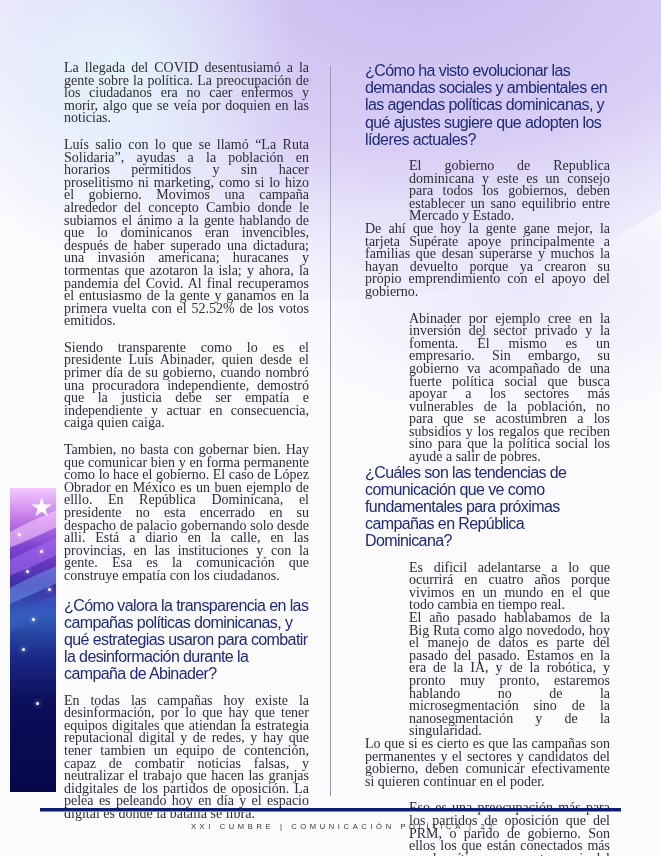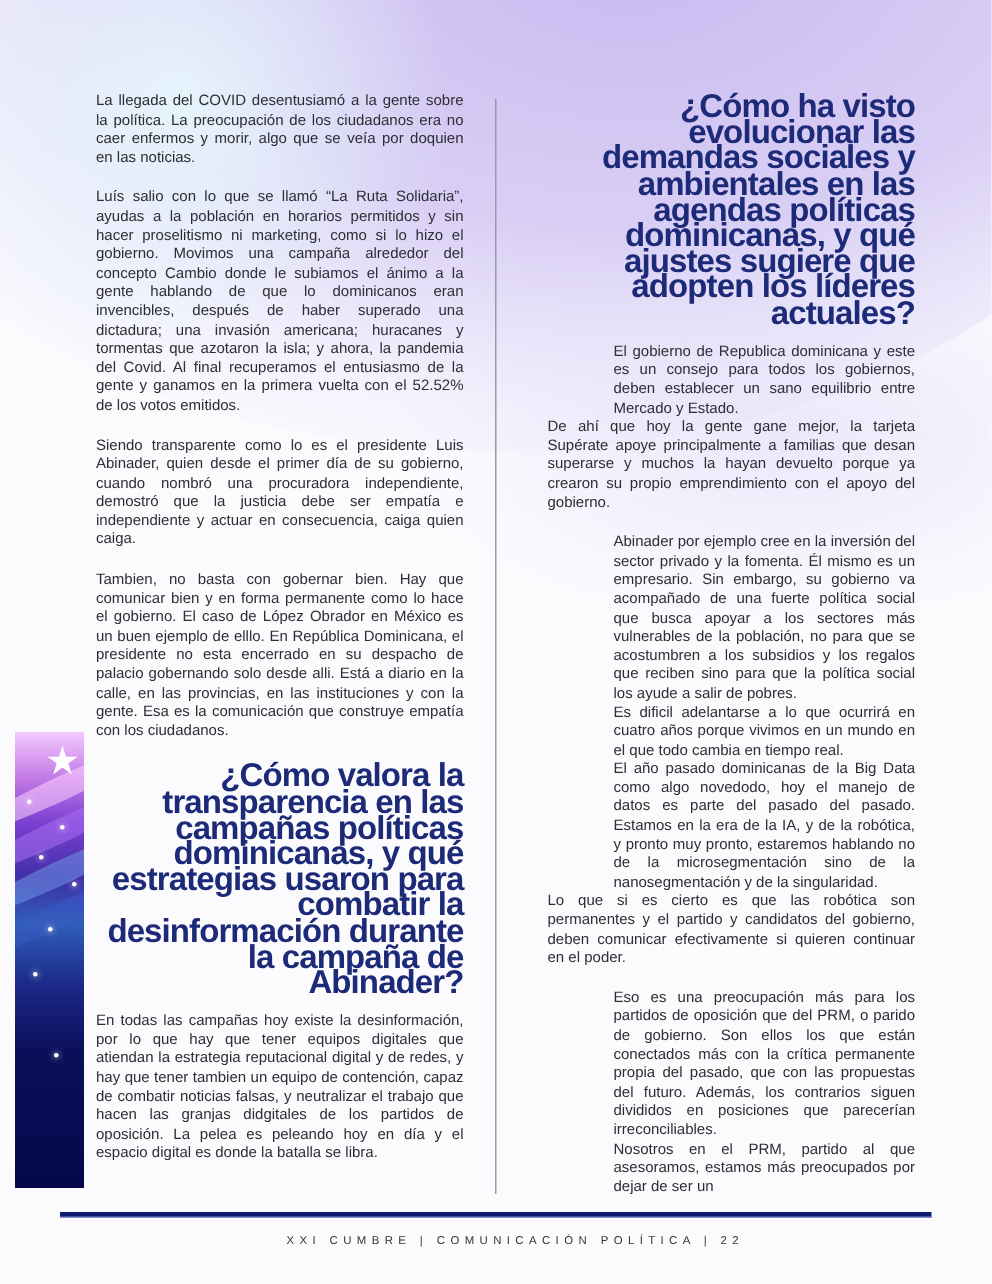"La llegada del COVID desentusiamó" p.body { font-family: none -> Liberation Serif, serif; font-size: 10px -> 14px }
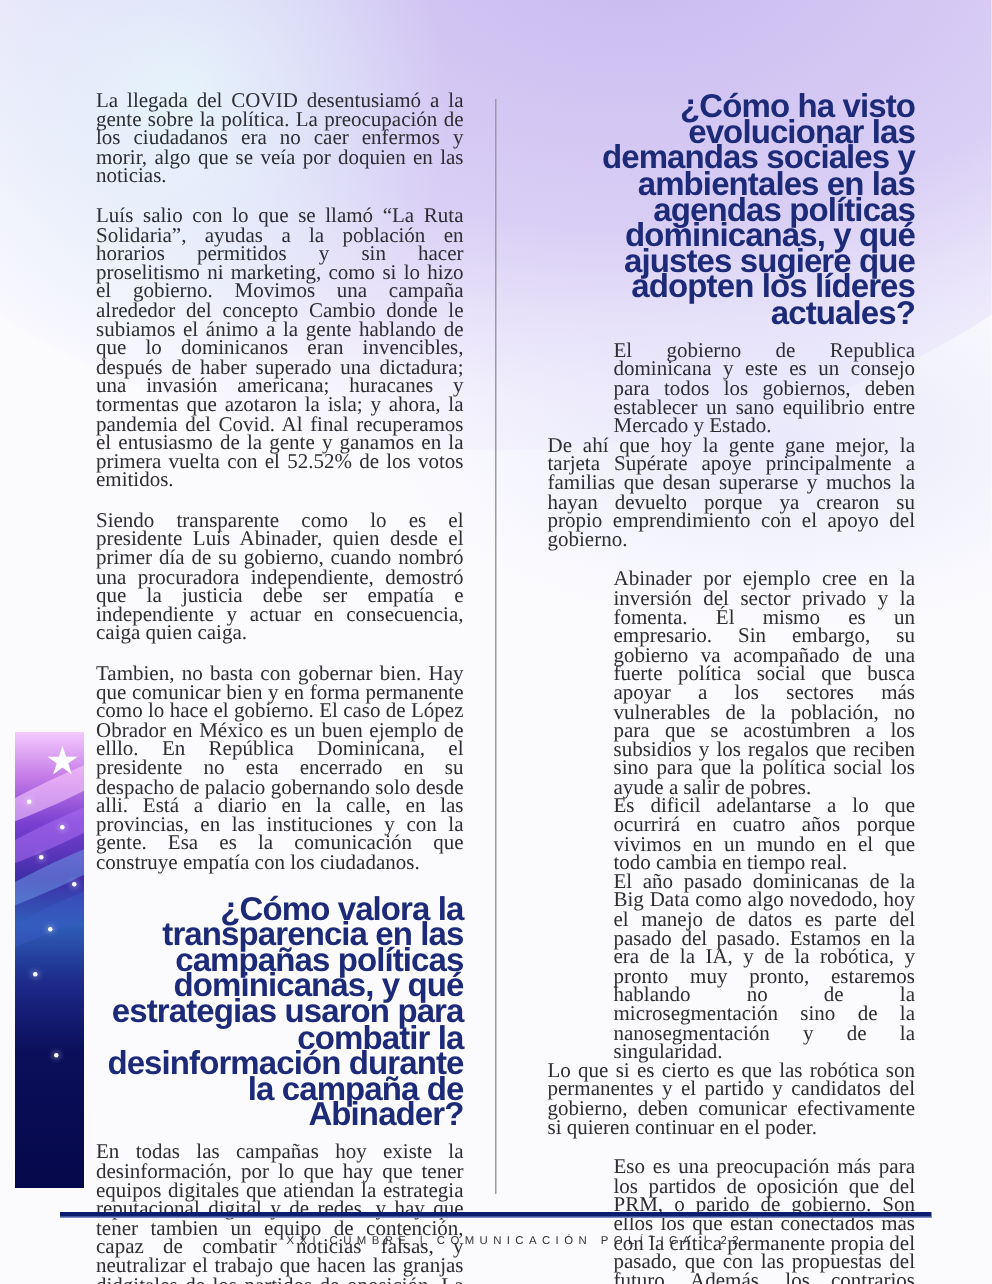"¿Cómo ha visto evolucionar las" h2.q { font-size: 22px -> 16px; font-weight: bold -> normal; text-align: right -> none }
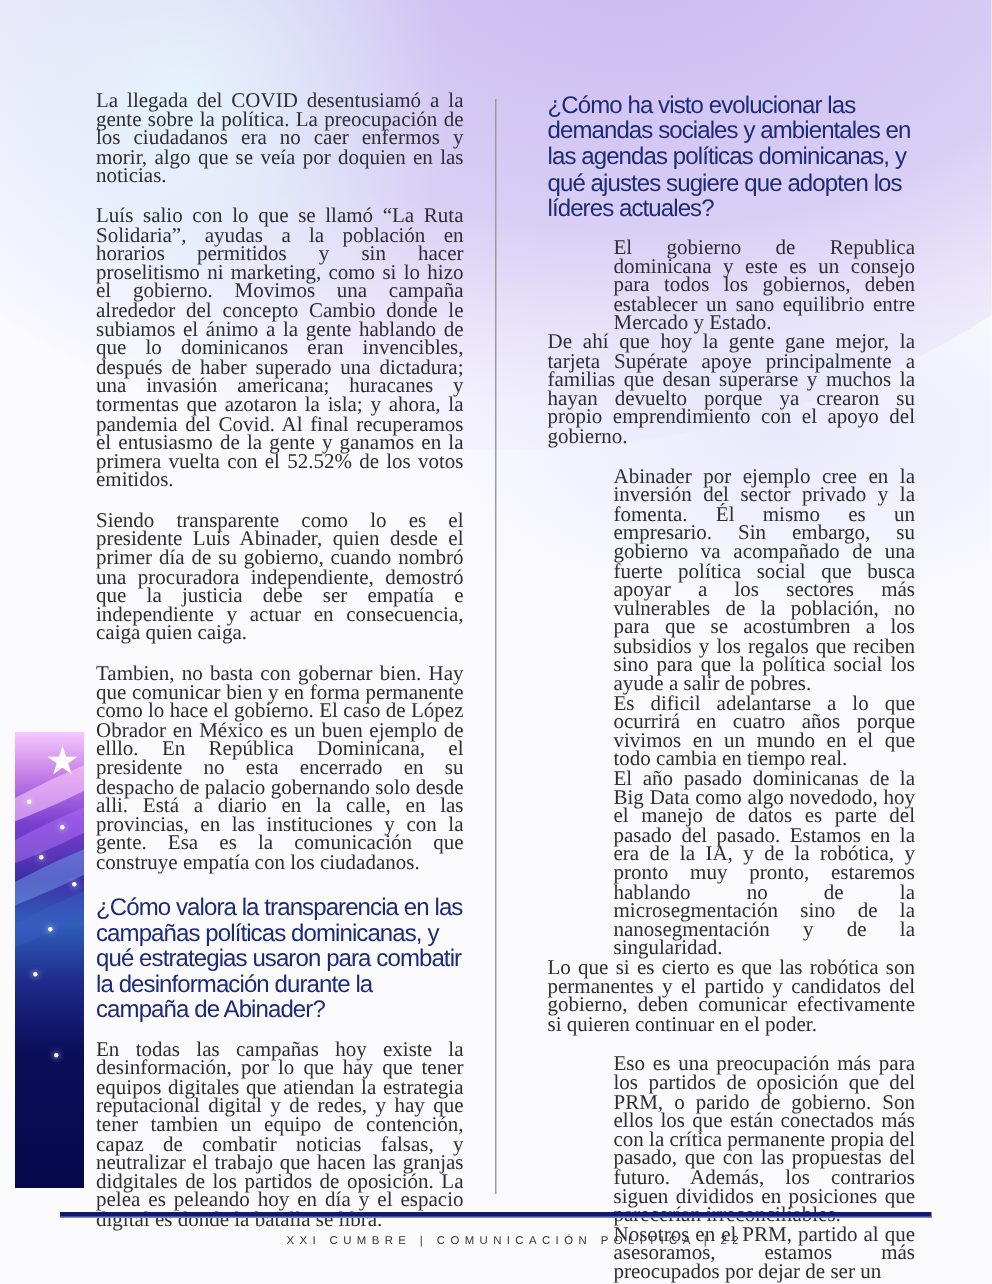"¿Cuáles son las tendencias de" h2.q { html: none -> <h2>¿Cuáles son las tendencias de comunicación que ve como fundamentales para próximas campañas en República Dominicana?</h2> }
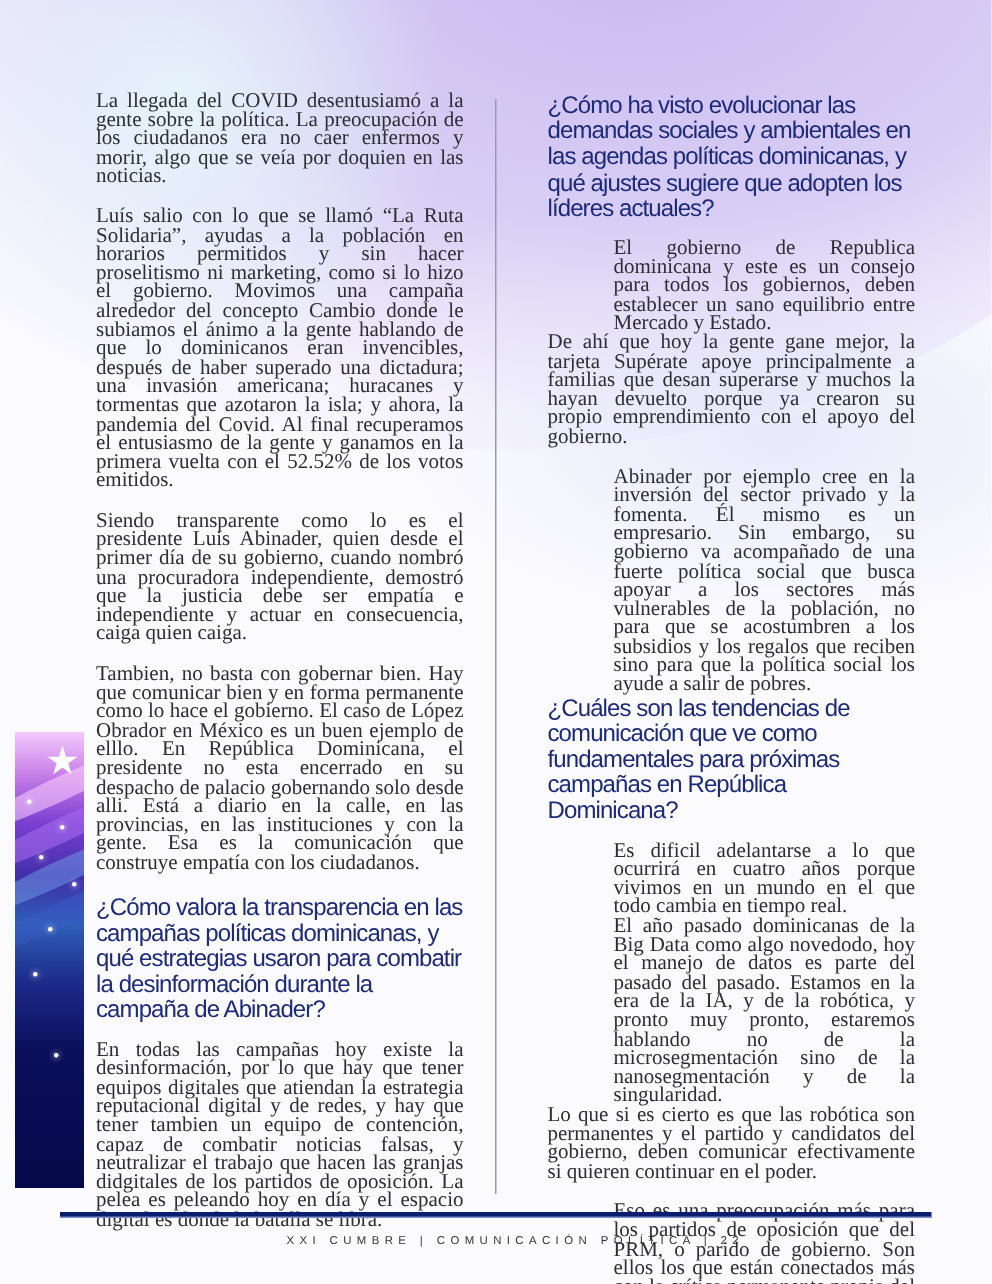"El año pasado dominicanas de" p.body { text: dominicanas de la Big Data -> hablabamos de la Big Ruta }
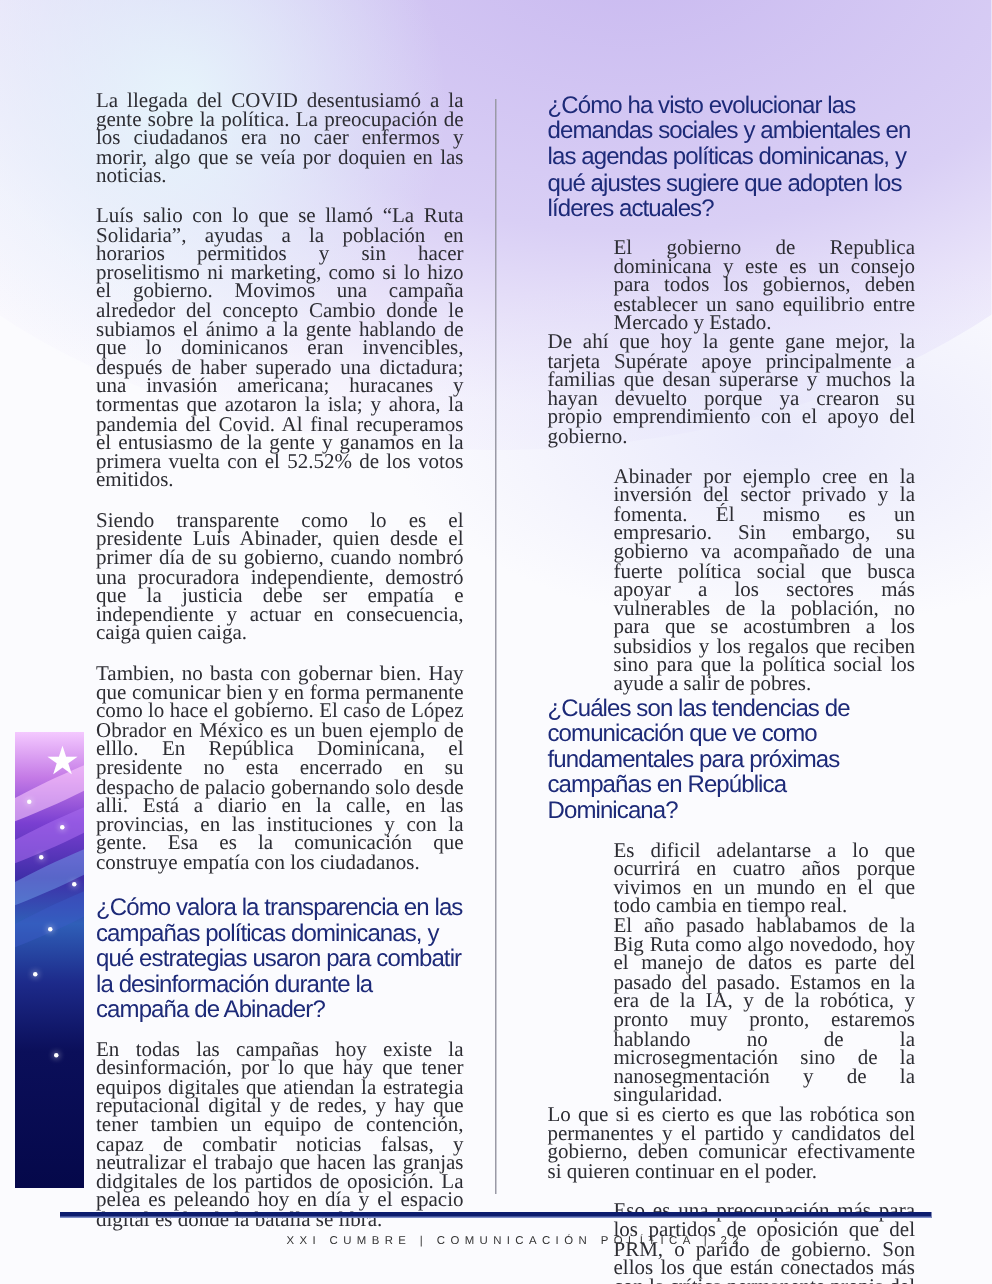"Lo que si es cierto" p.body { text: robótica son permanentes y el partido -> campañas son permanentes y el sectores }
